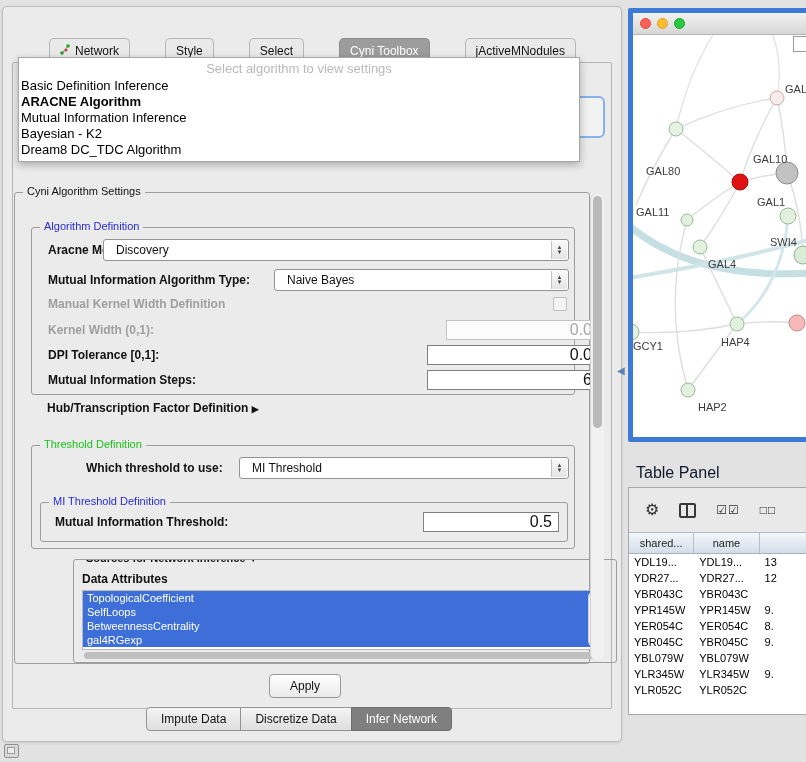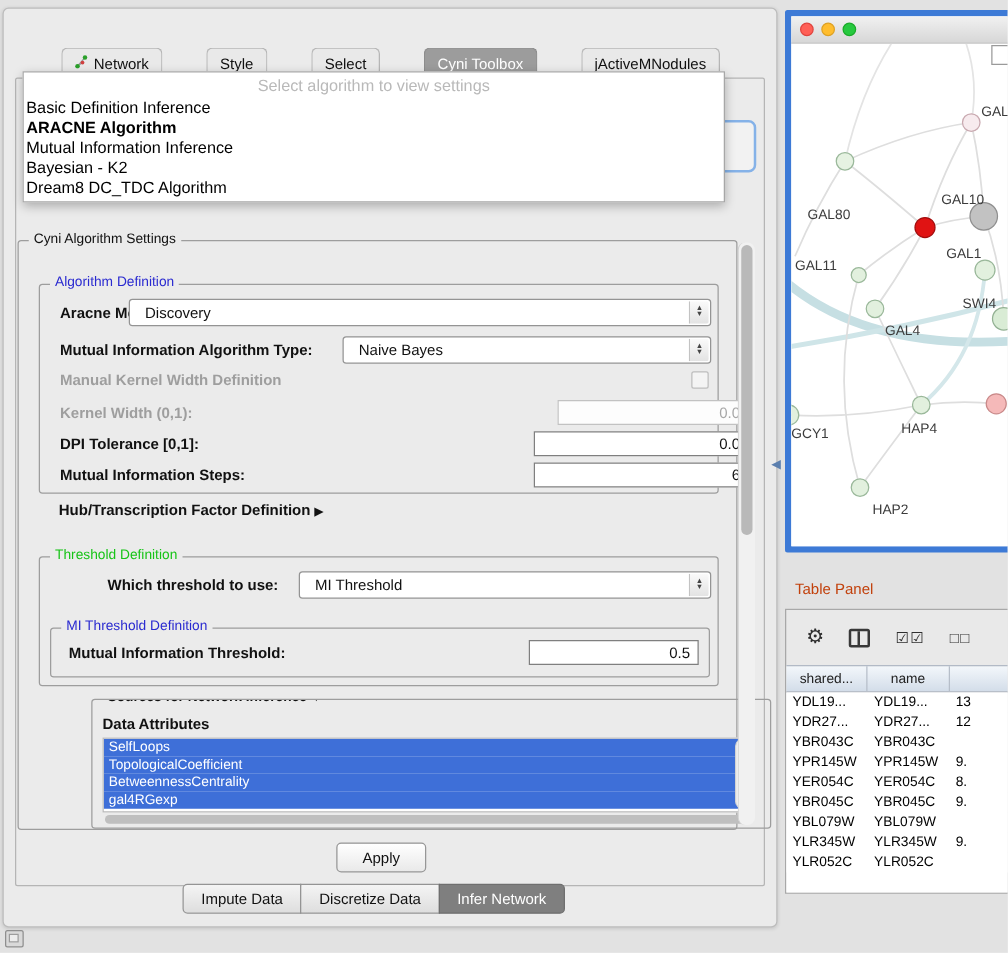"0.0" .tfield { font-size: 12px -> 16px }
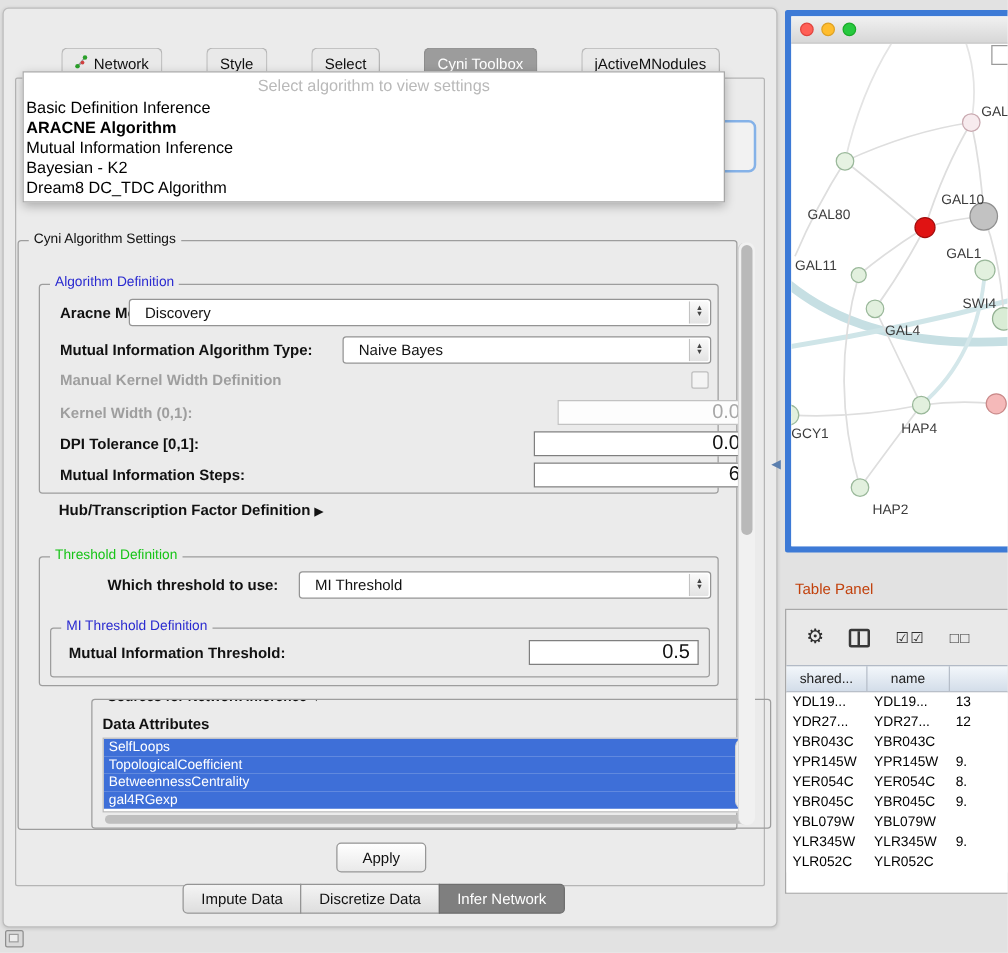"Table Panel" .table-panel-label { color: #c2410c -> #0f172a; font-size: 12px -> 16px }
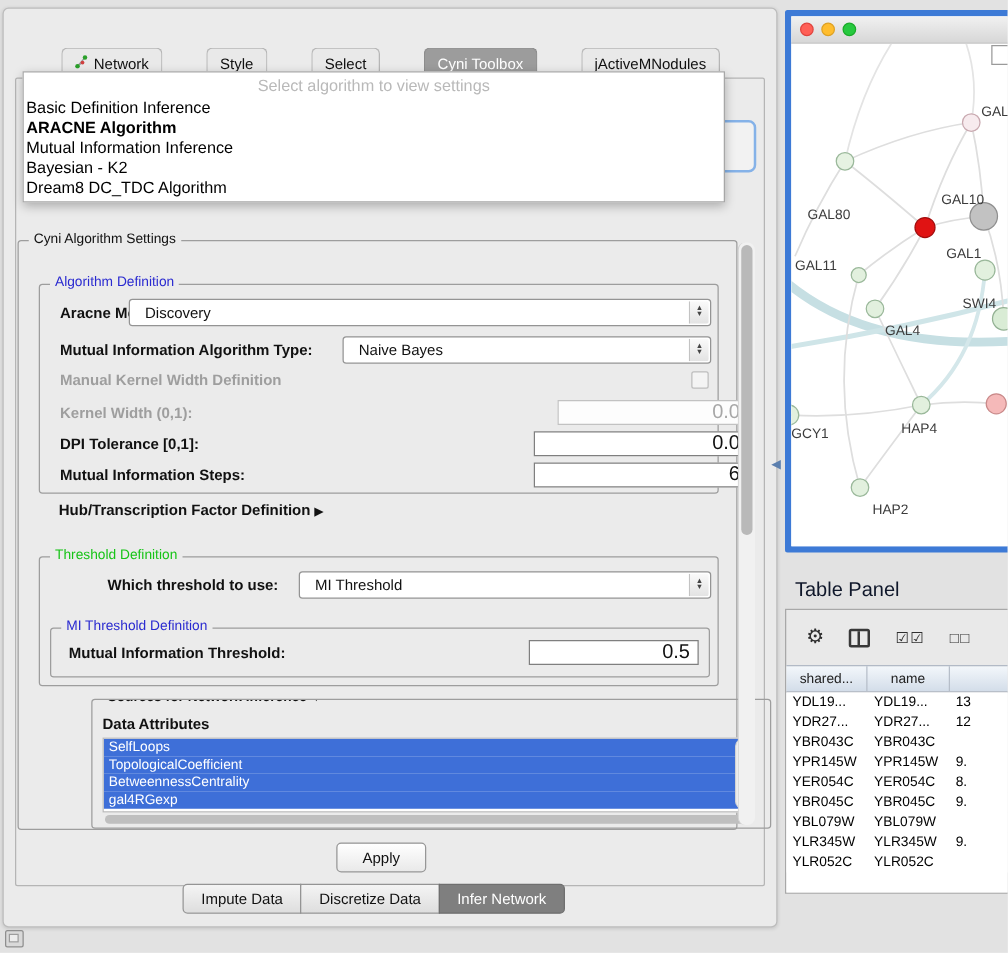"SelfLoops" div.attr-item { order: before "TopologicalCoefficient" -> after "TopologicalCoefficient" }
